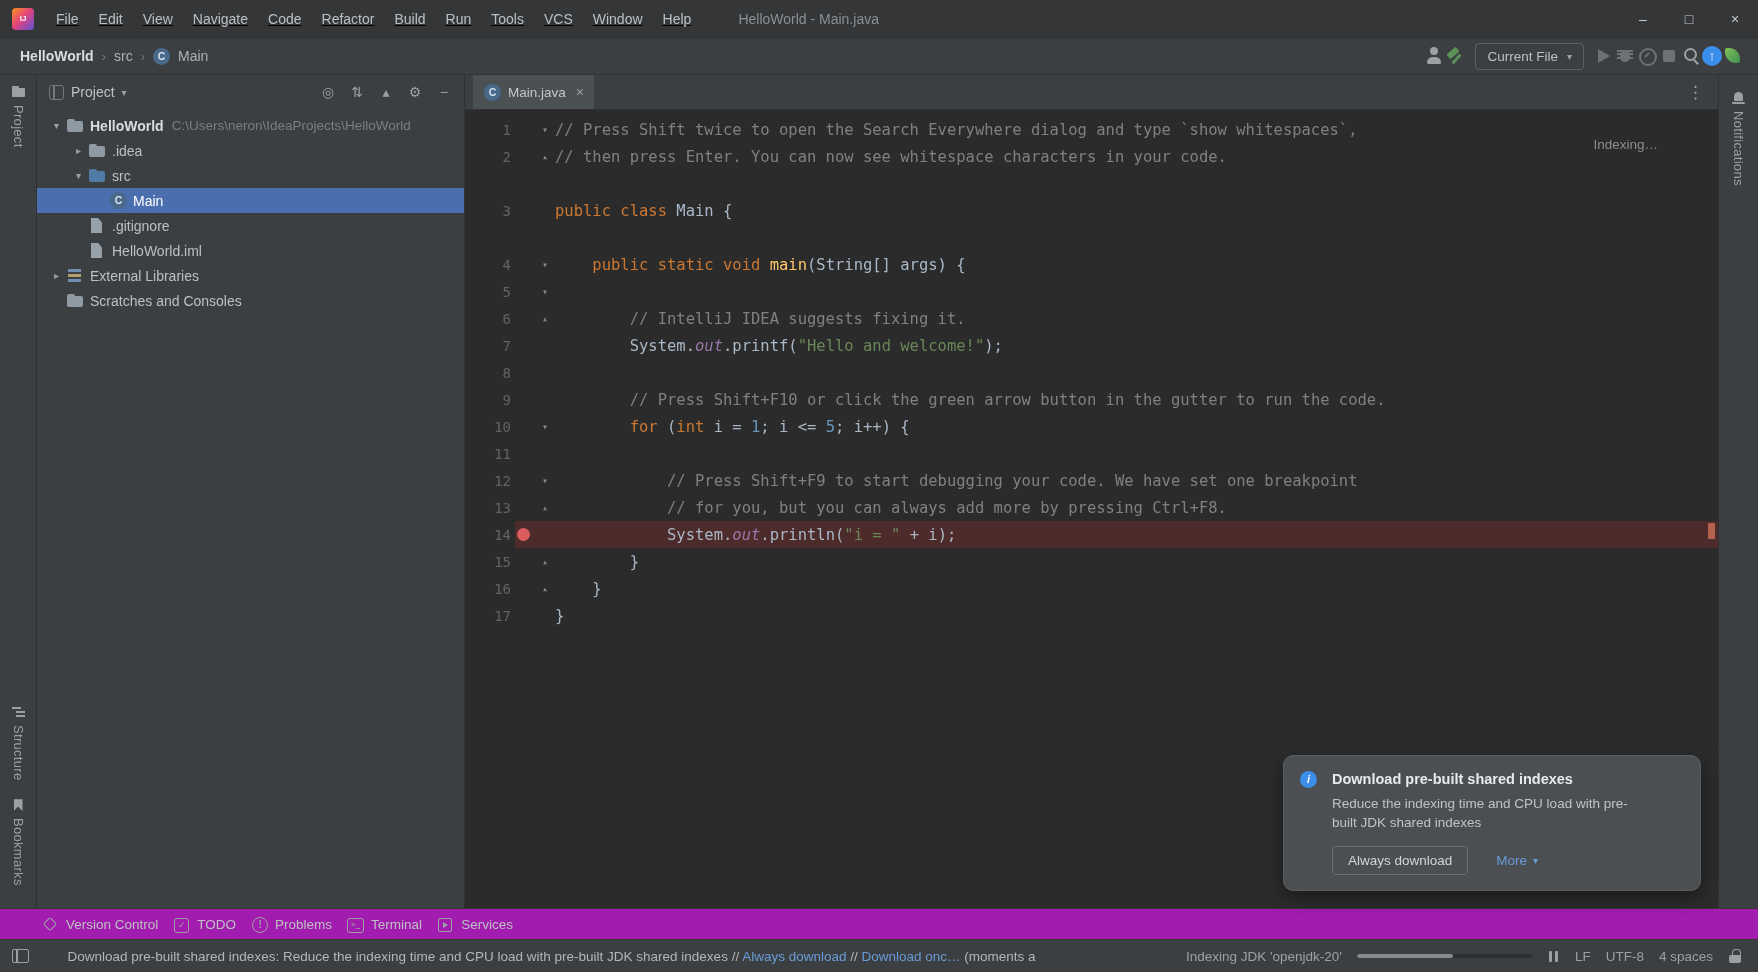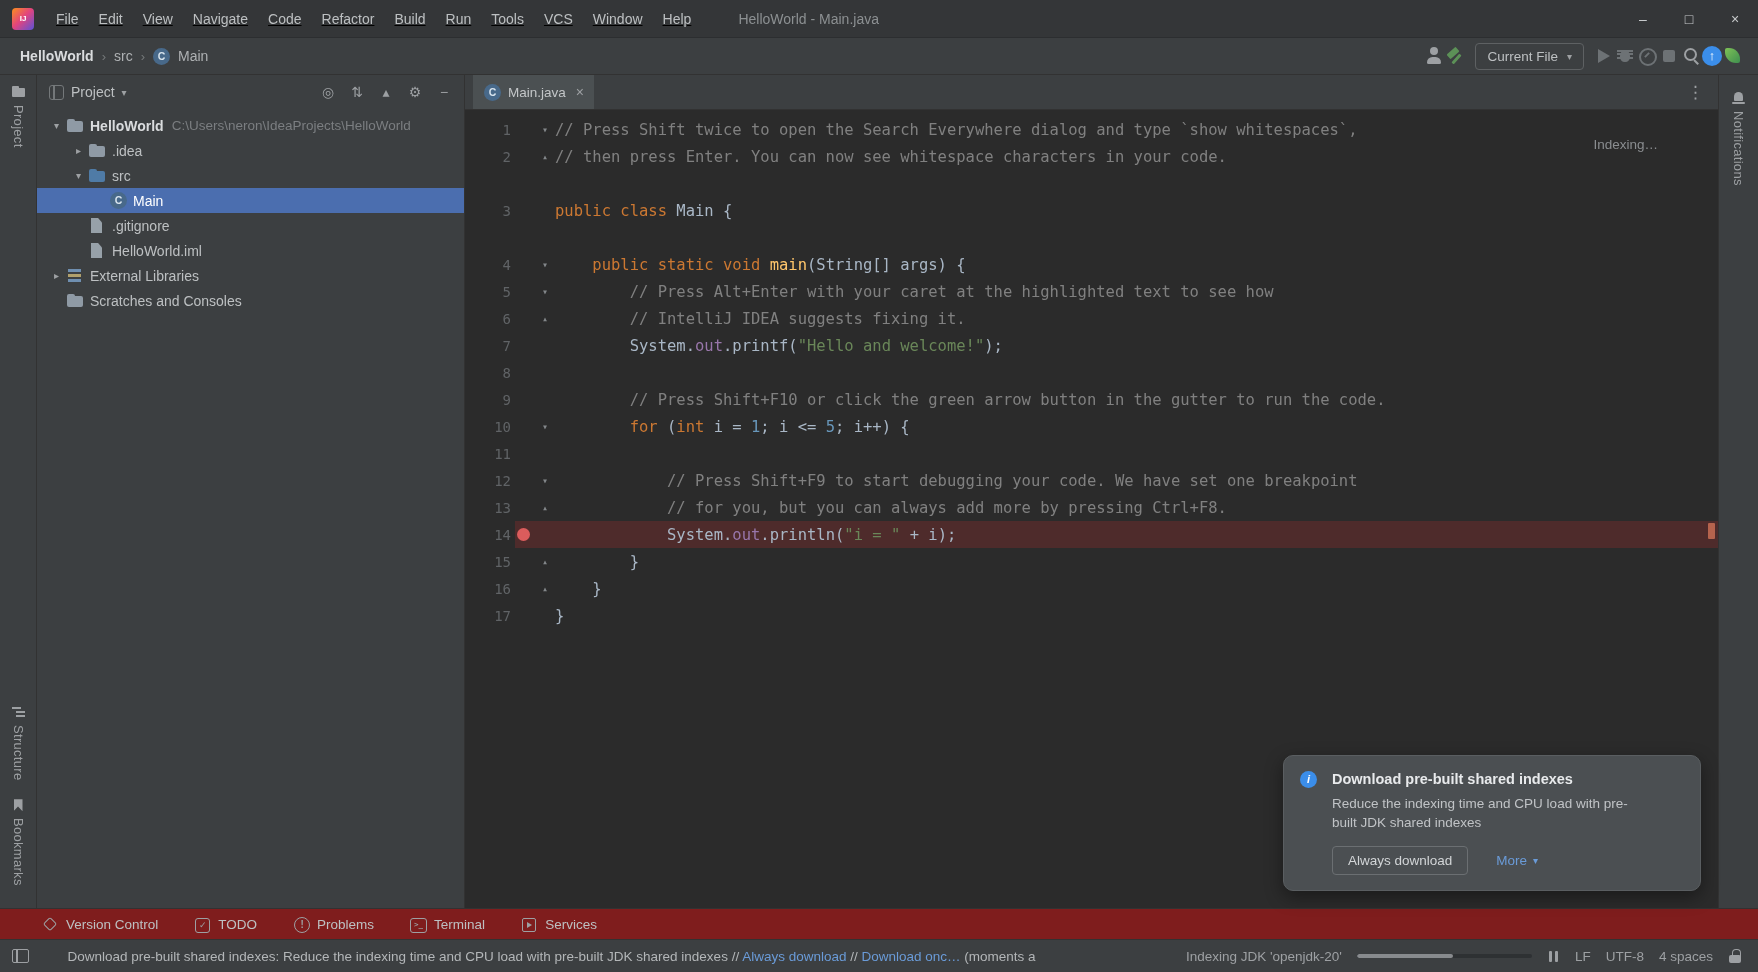"// Press Alt+Enter with your" span.tk-c { html: <span>// Press Alt+Enter with your caret at the highlighted text to see how</span> -> none }
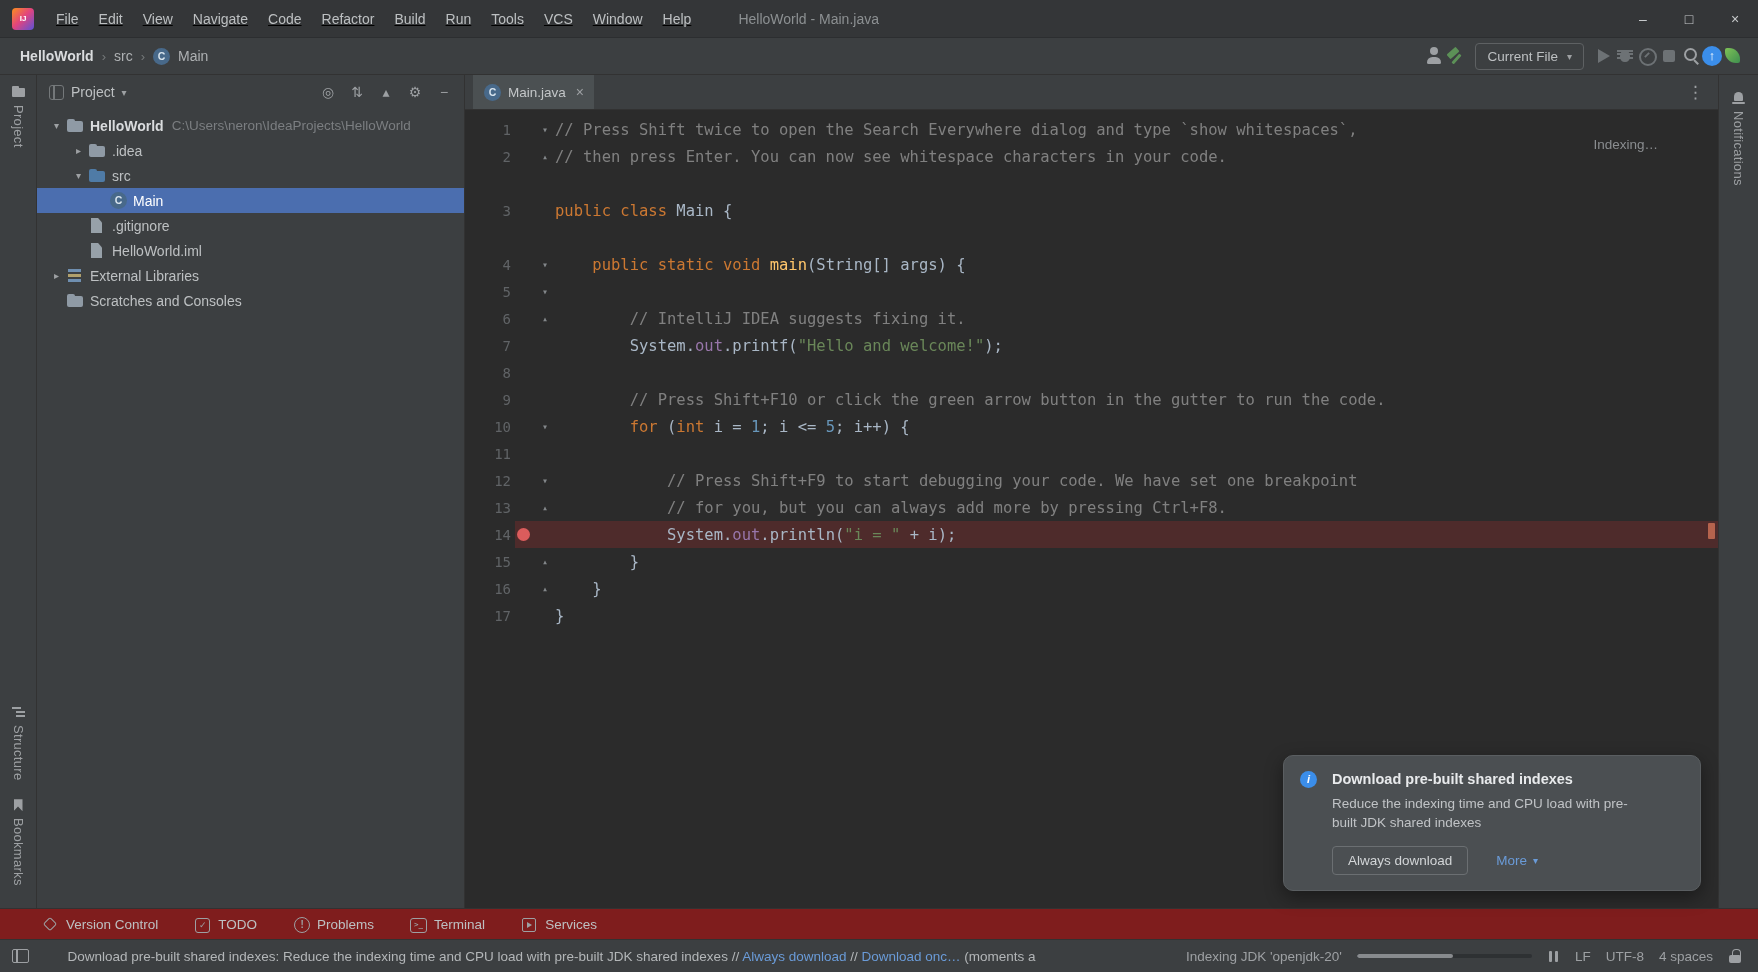"out" .tk-f { font-style: none -> italic }
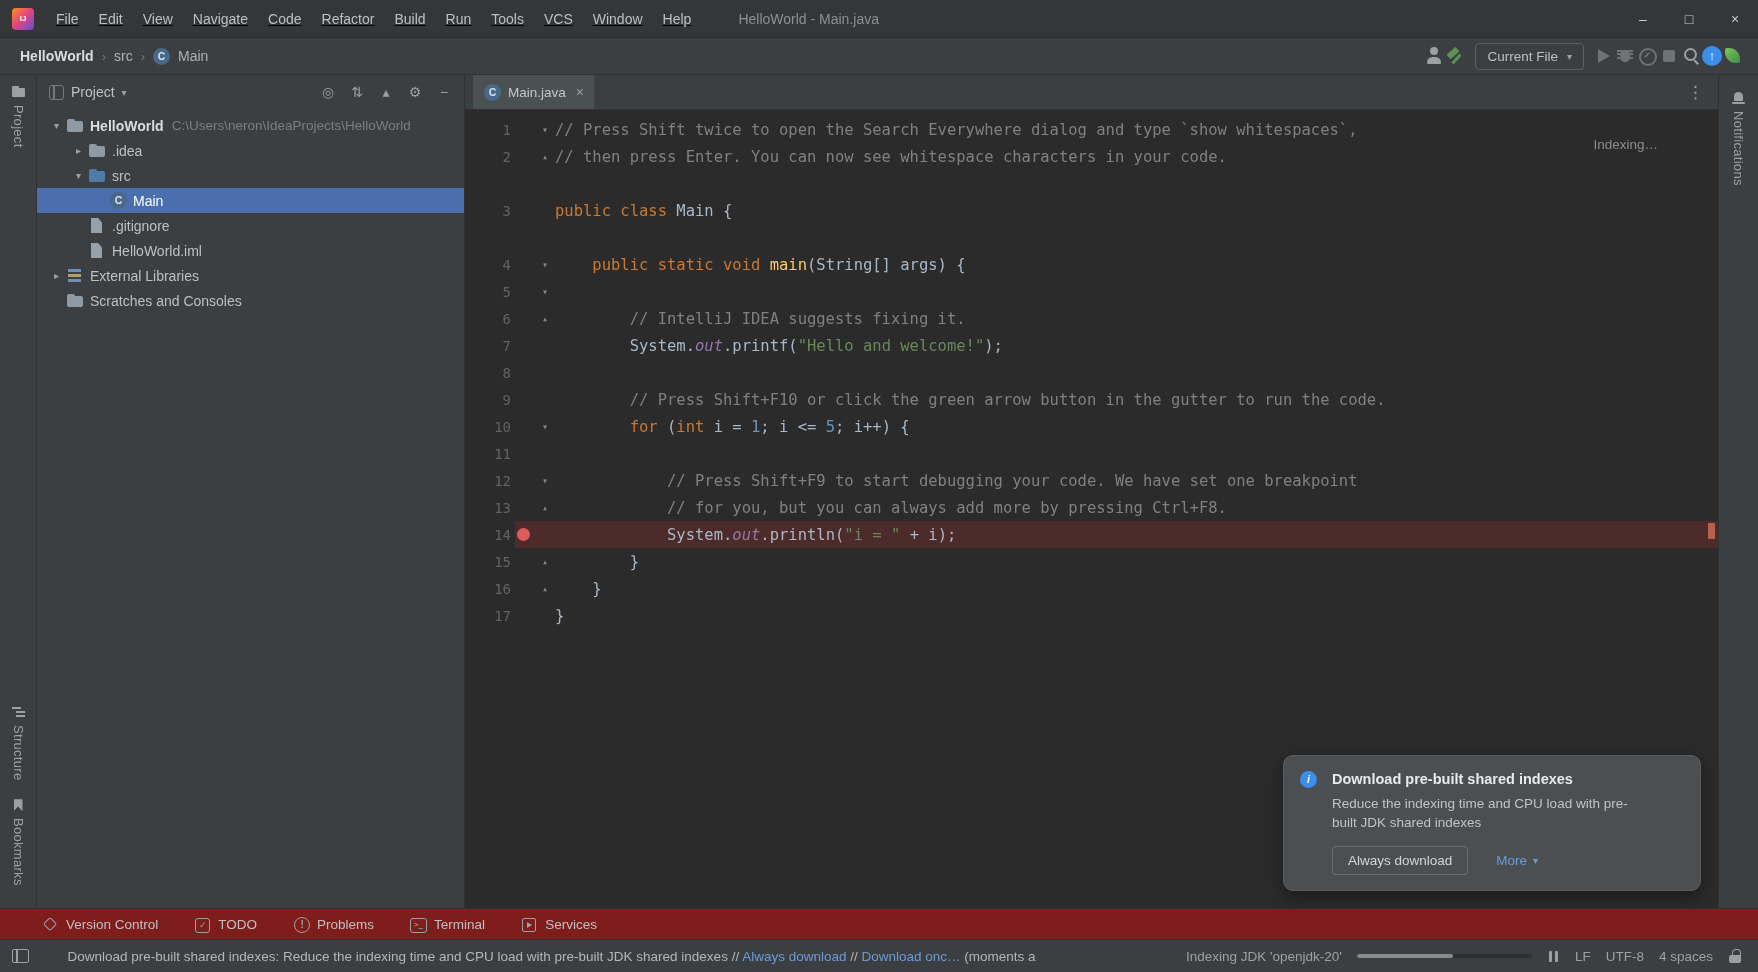"Version Control" .toolbar-bottom { background: #7f1d1d -> #a21caf; gap: 36px -> 15px }
